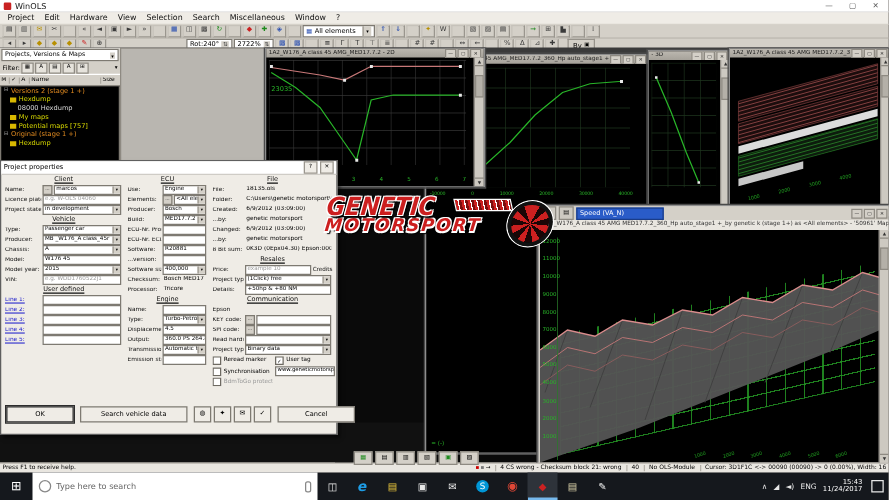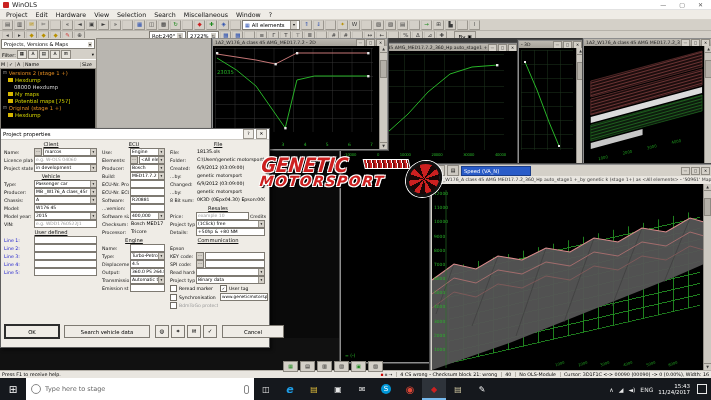"Type here to stage" span { text: stage -> search }
